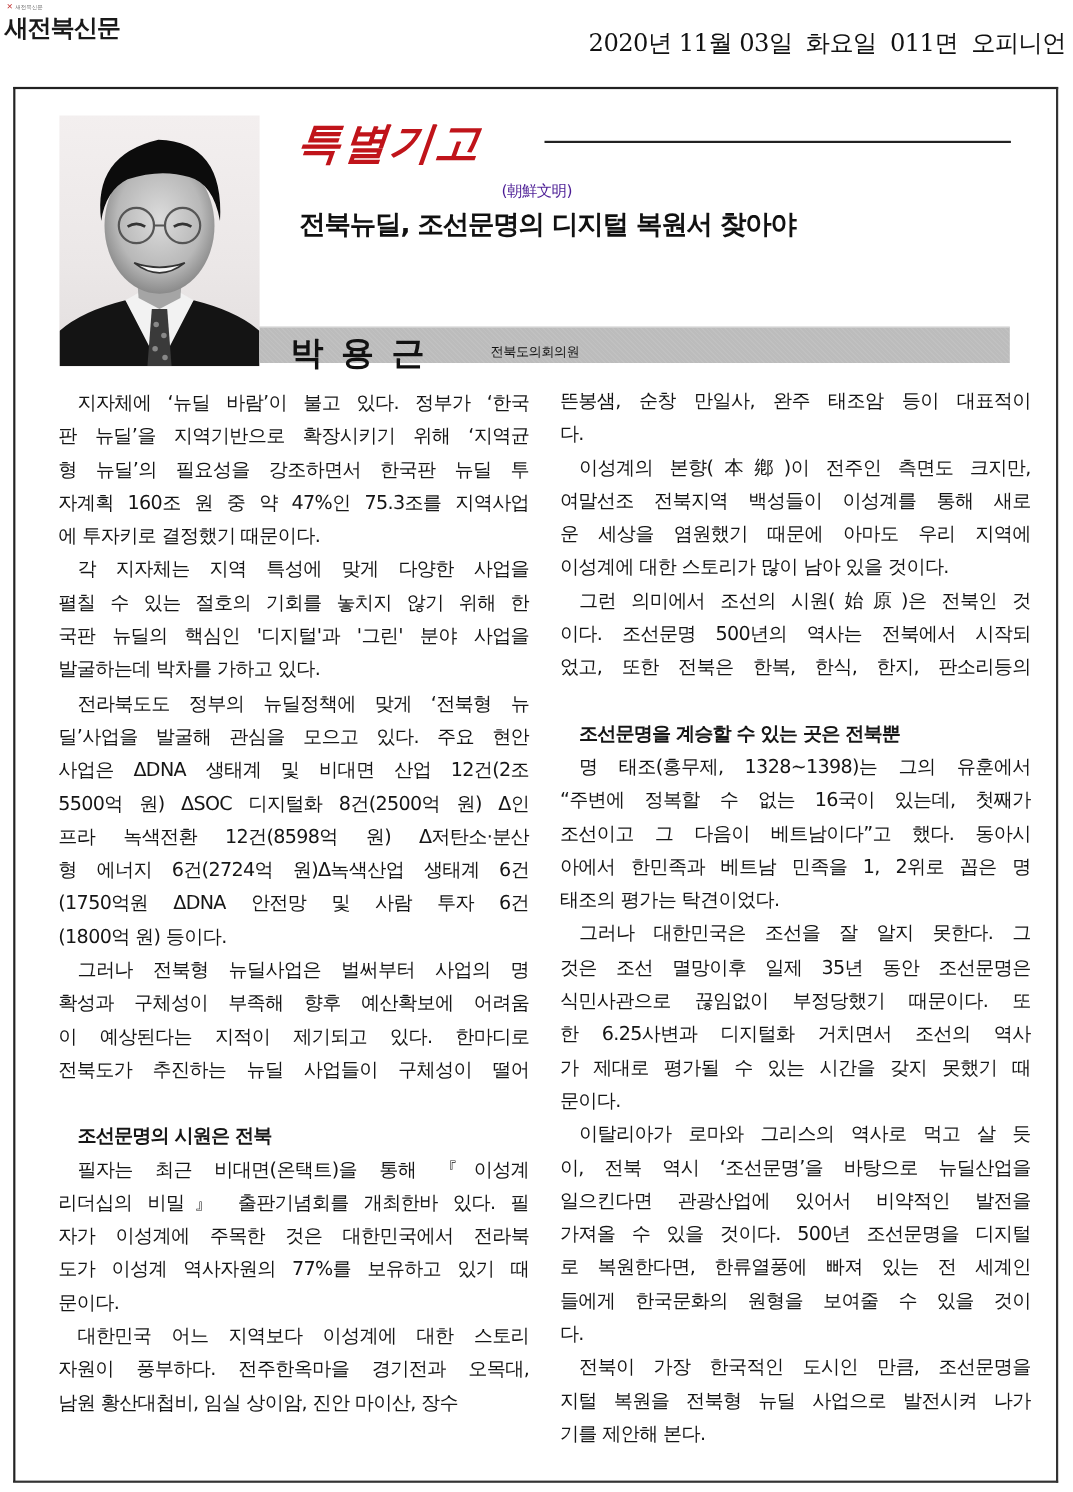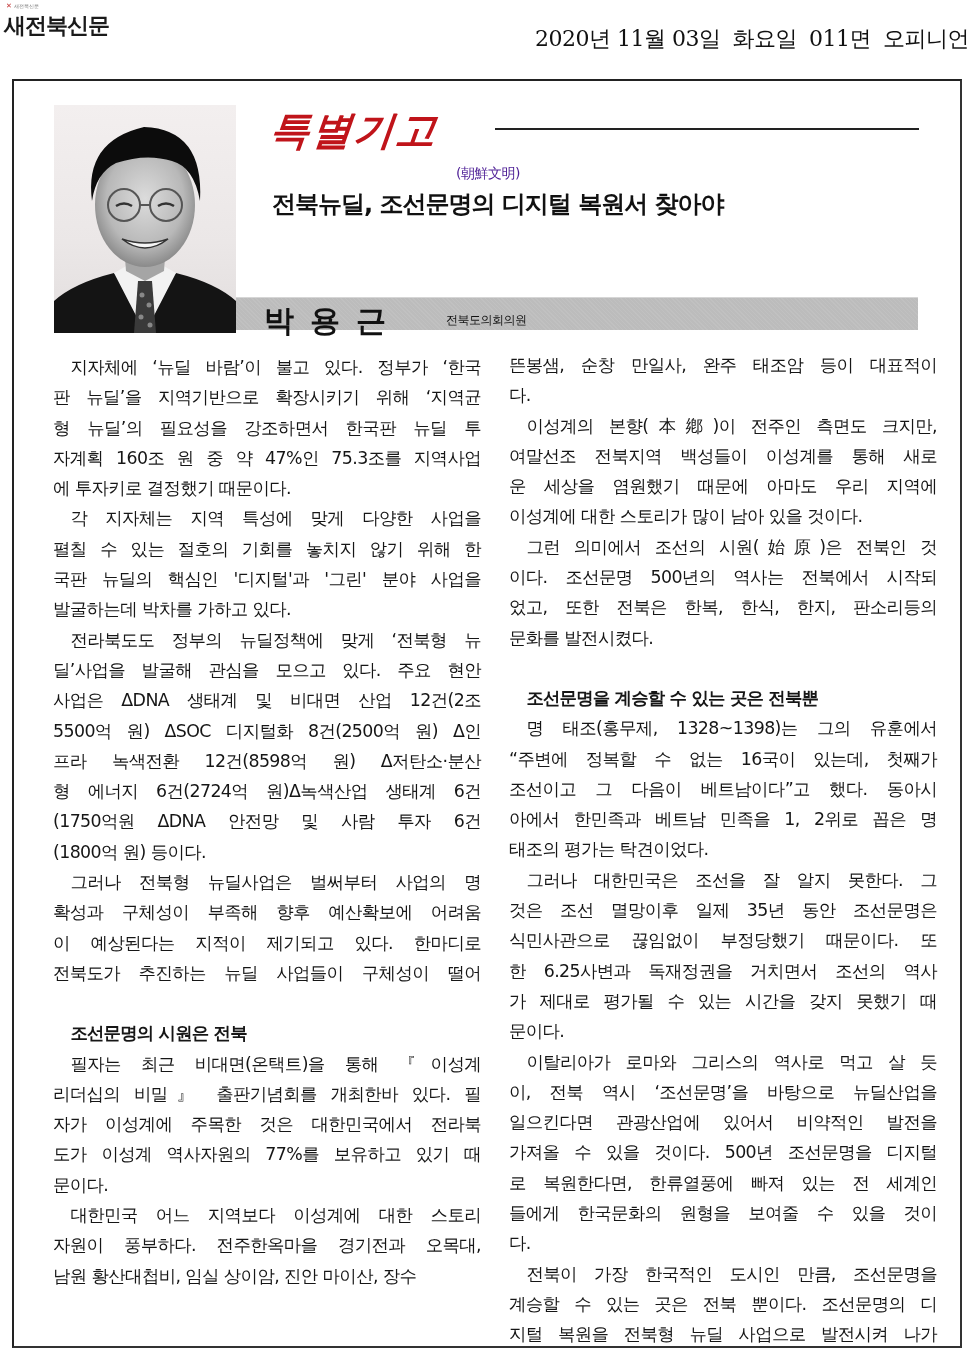"문화를 발전시켰다." span.line { html: <span>문화를 발전시켰다.</span> -> none }
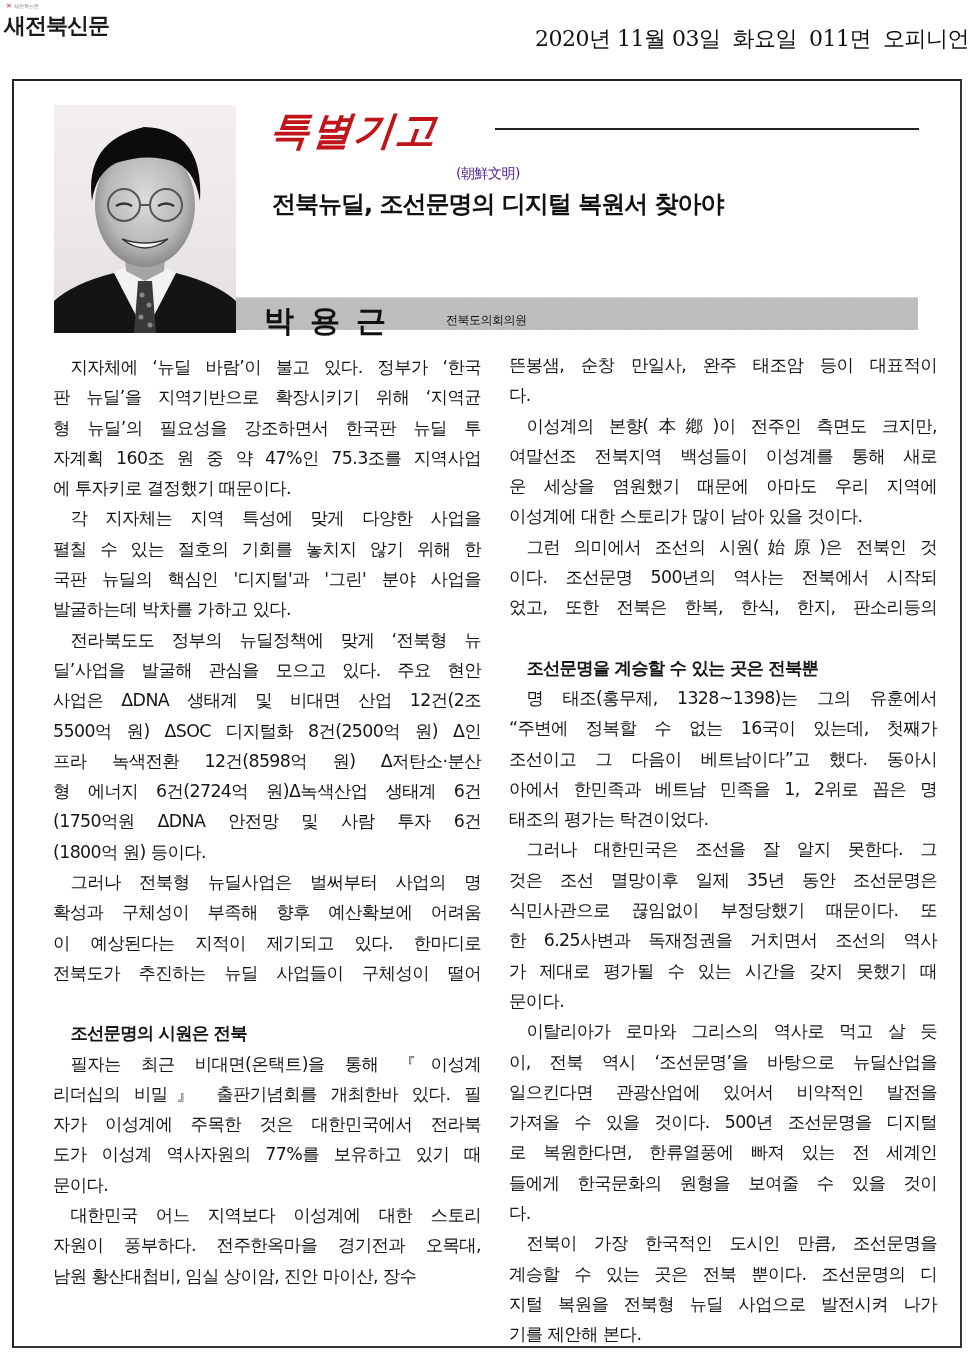"한 6.25사변과 독재정권을 거치면서 조선의" span.line { text: 독재정권을 -> 디지털화 }
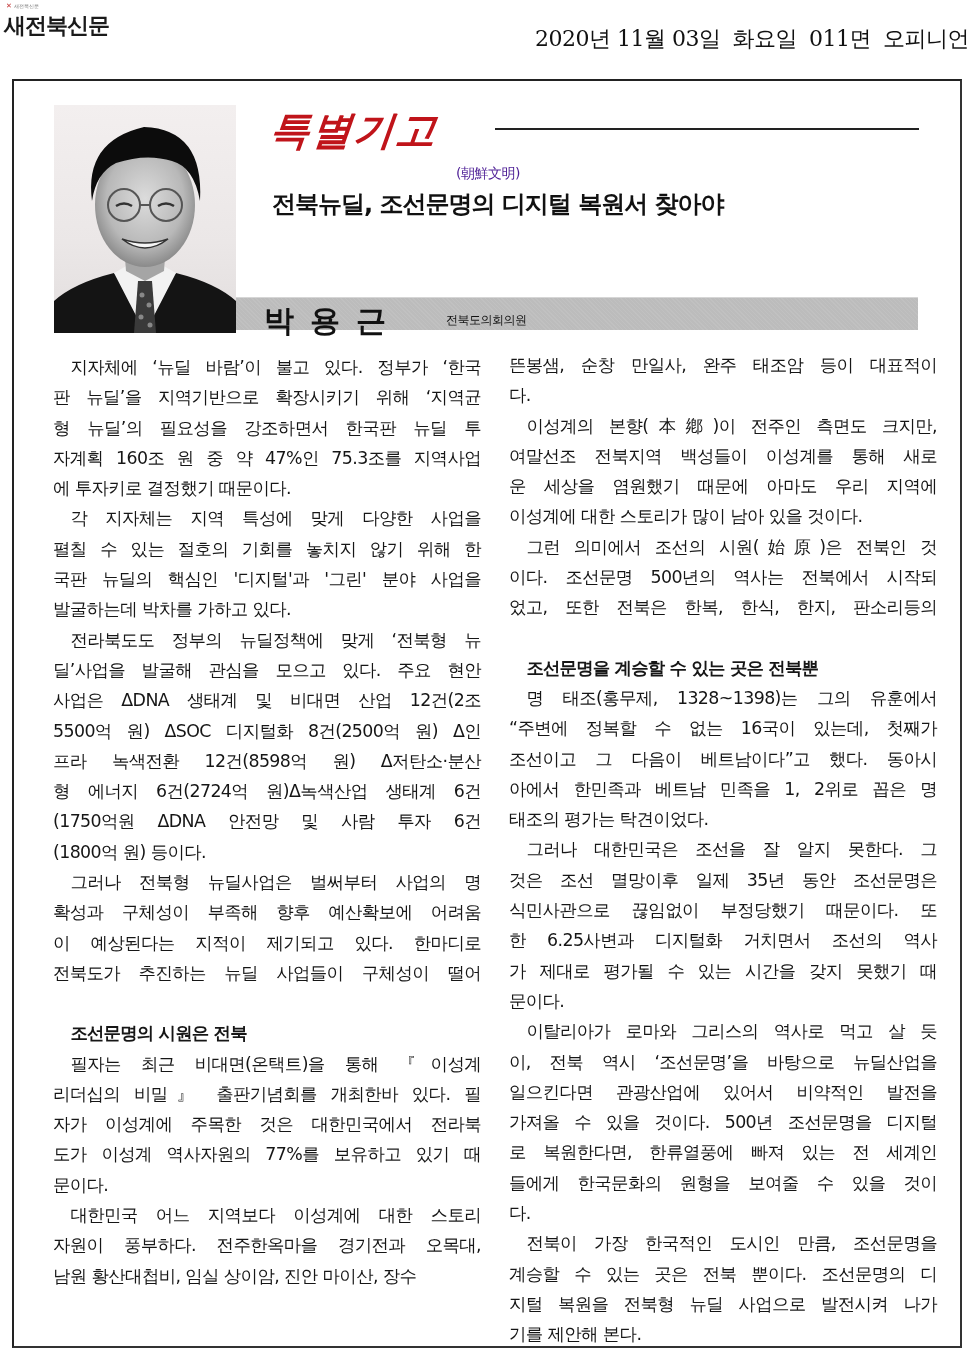"계승할 수 있는 곳은 전북" span.line { html: <span>계승할 수 있는 곳은 전북 뿐이다. 조선문명의 디</span> -> none }
